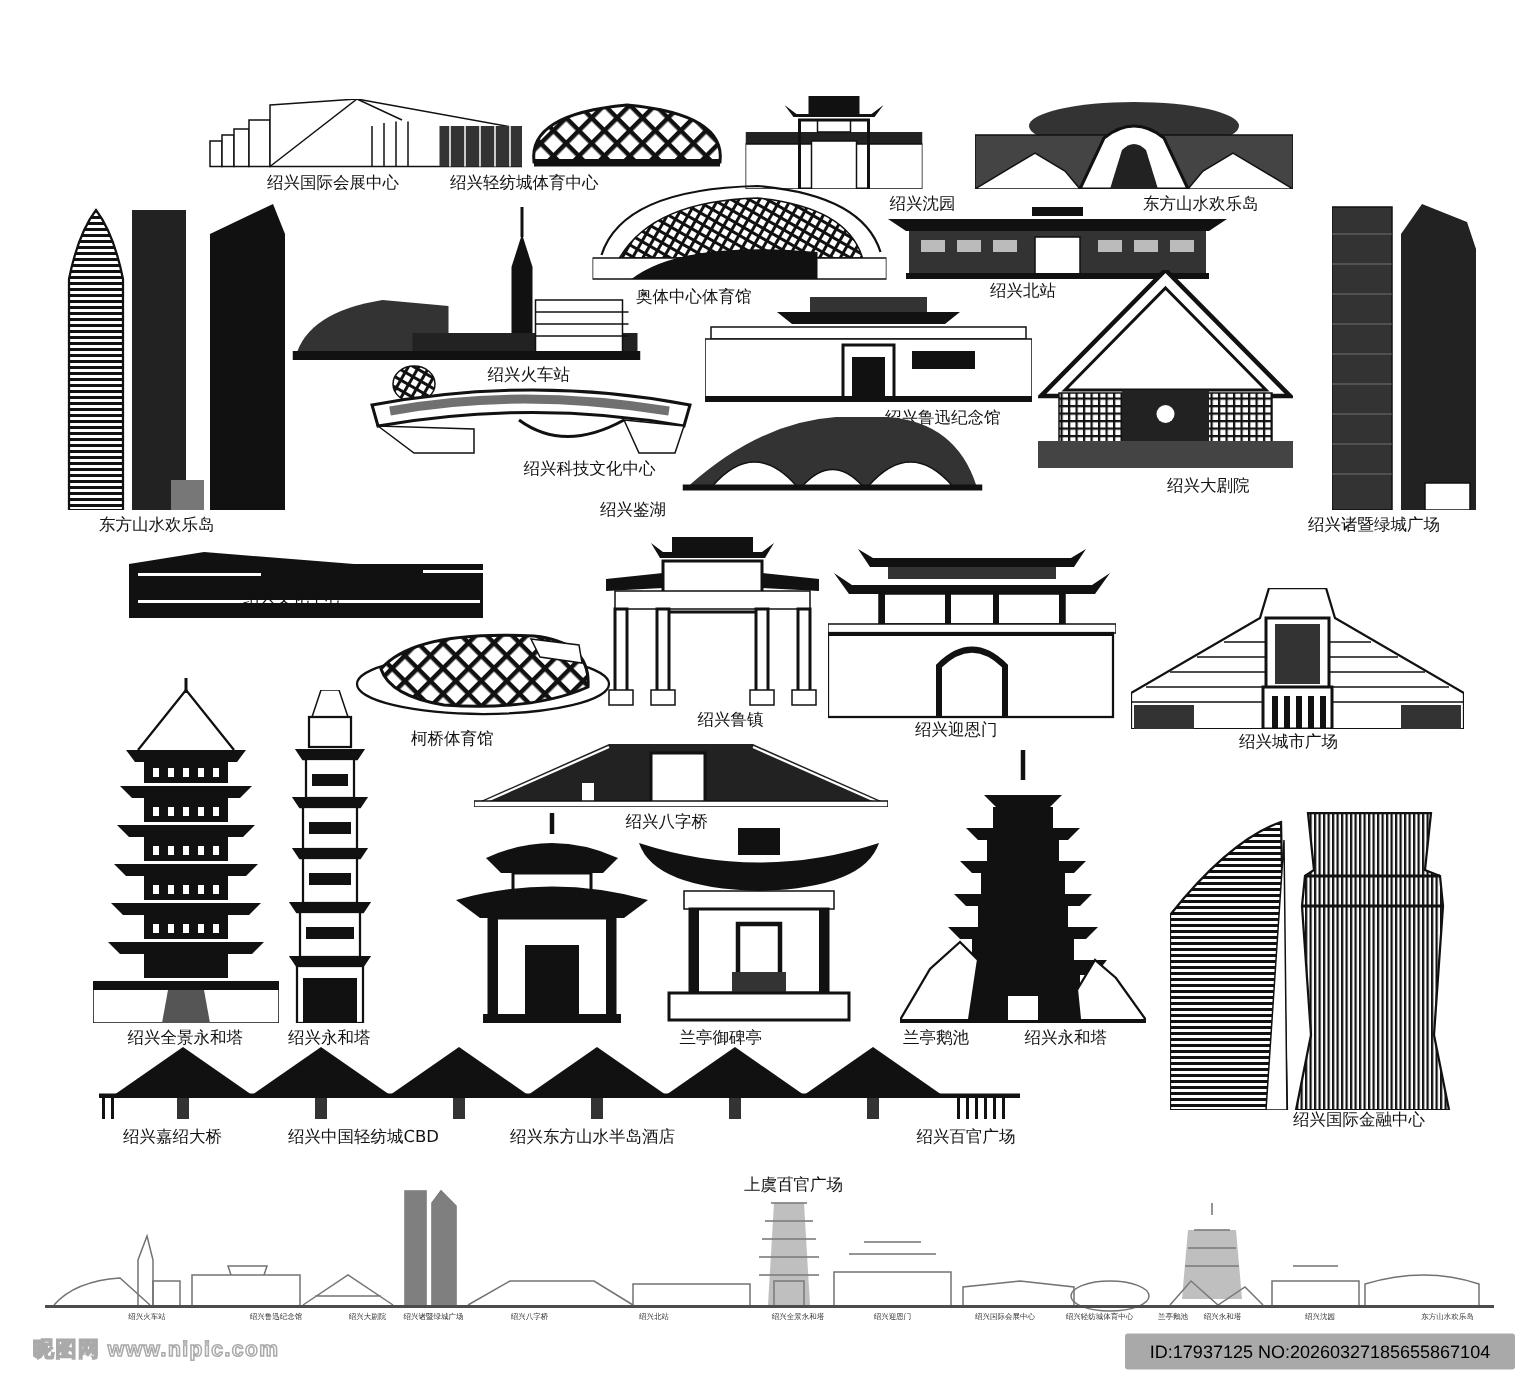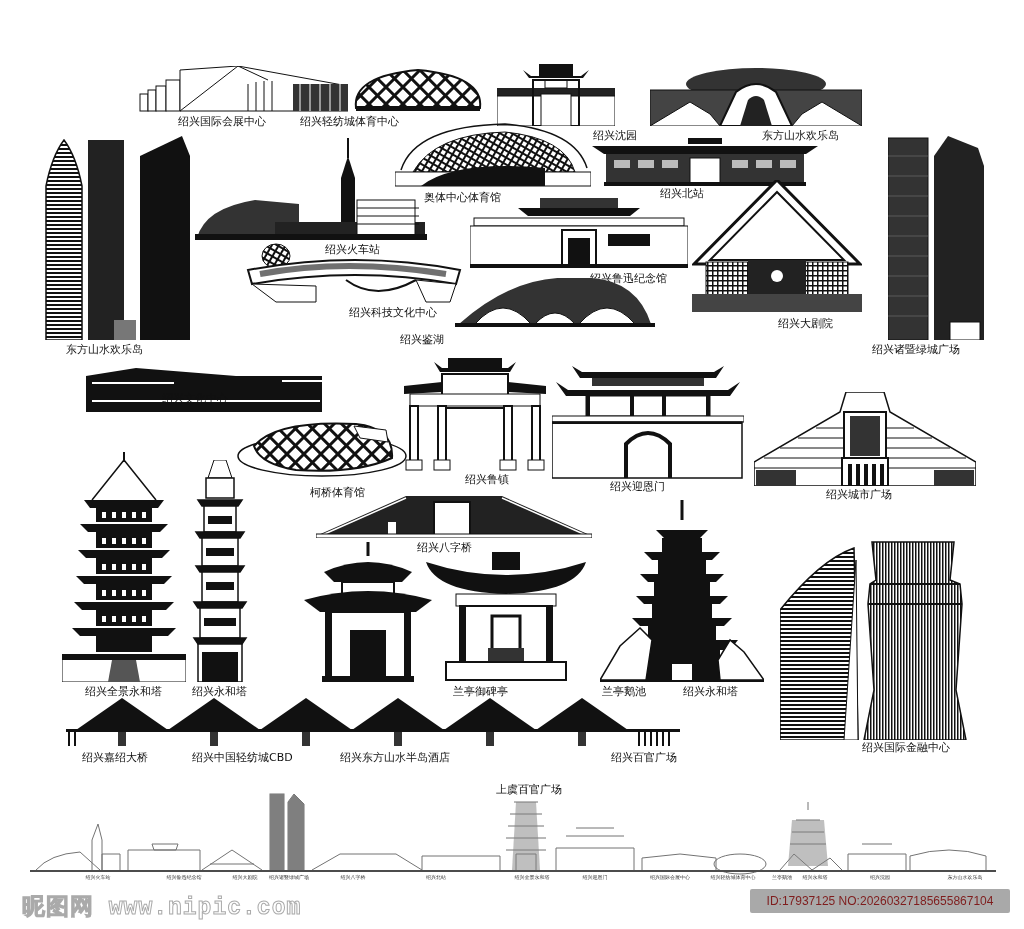"柯桥体育馆" div.lbl { margin-left: 36px -> none }
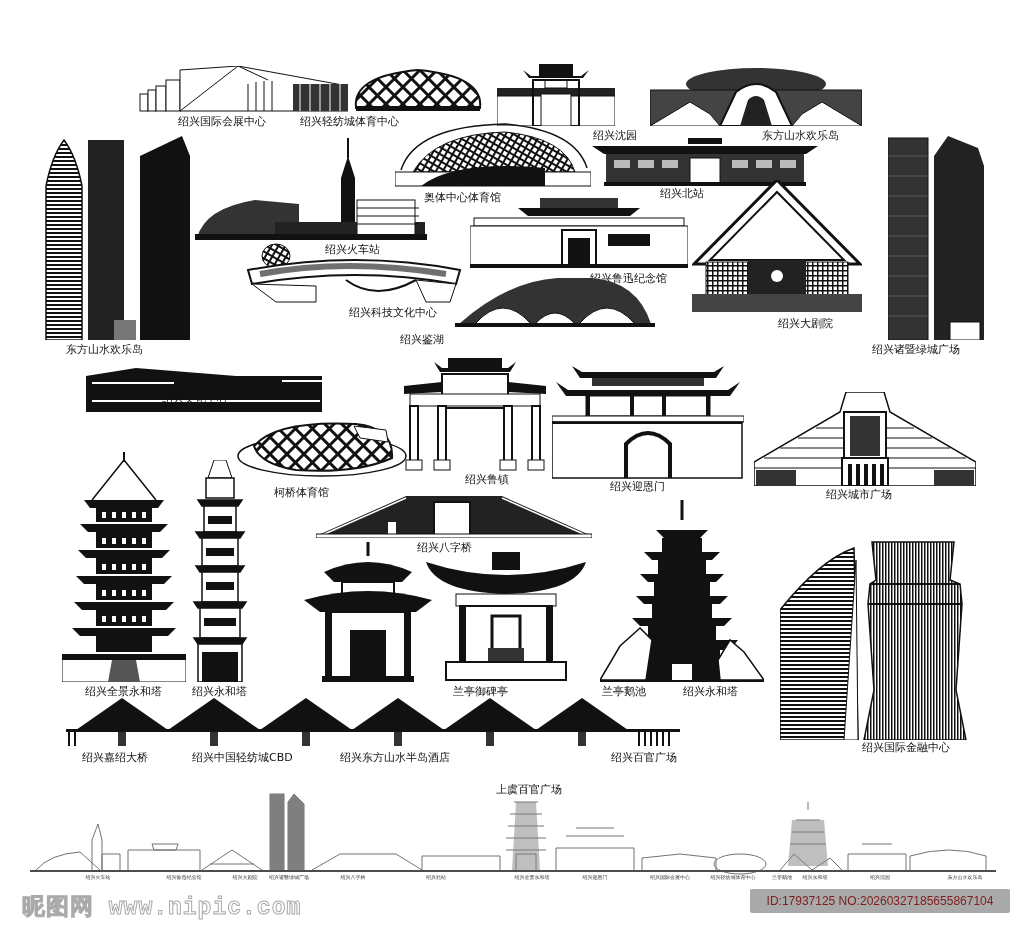"昵图网 www.nipic.com" .wm { font-family: Liberation Mono, monospace -> Liberation Sans, sans-serif; font-size: 23px -> 14px }
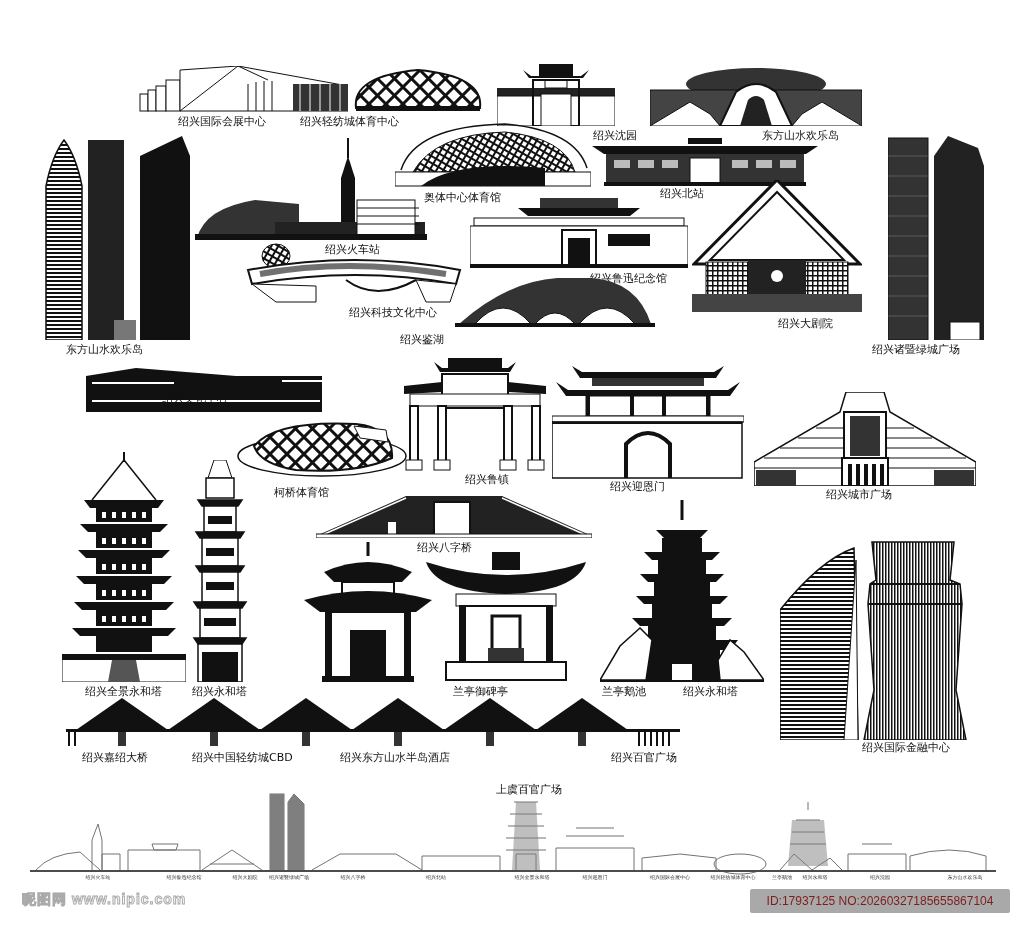"ID:17937125 NO:20260327185655867104" .idbox { color: #7f1d1d -> #000000 }
